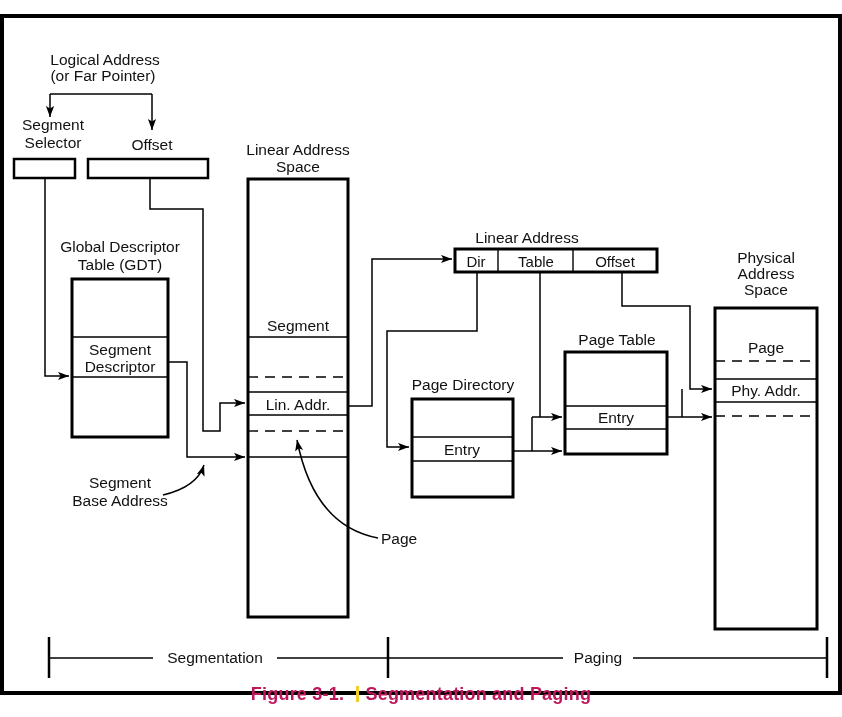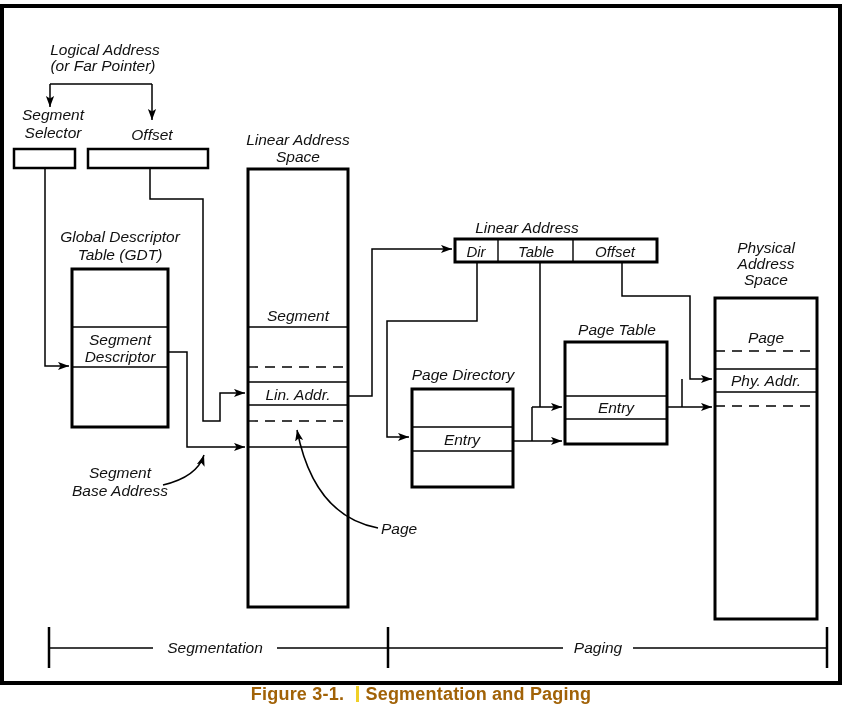"Logical Address" #figure-area { font-style: italic -> none; top: 4px -> 14px }
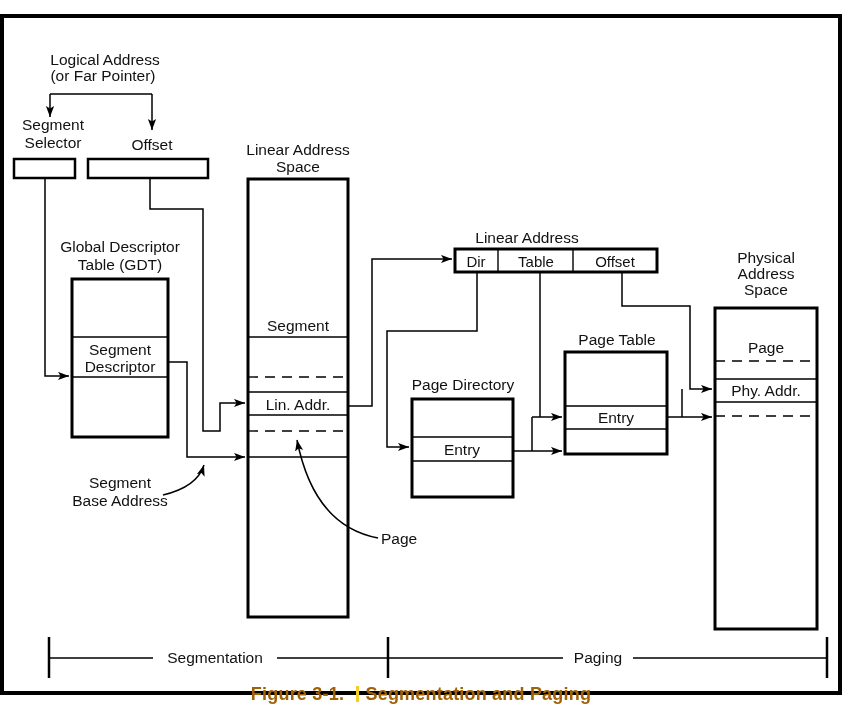"Figure 3-1. Segmentation and Paging" .caption { color: #a16207 -> #be185d }
